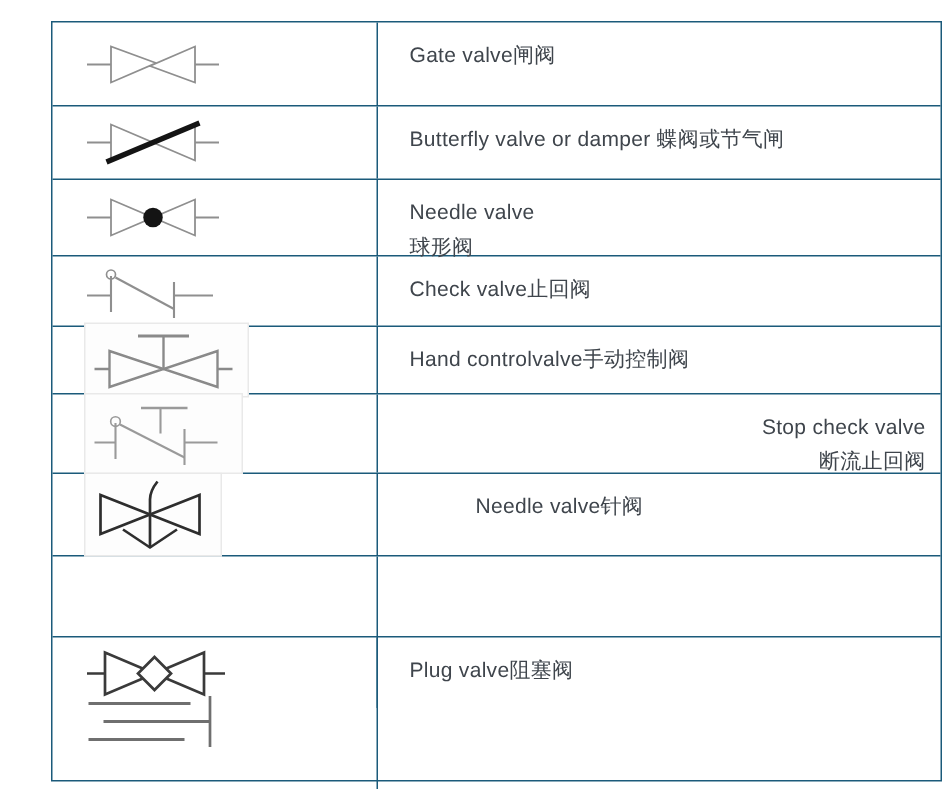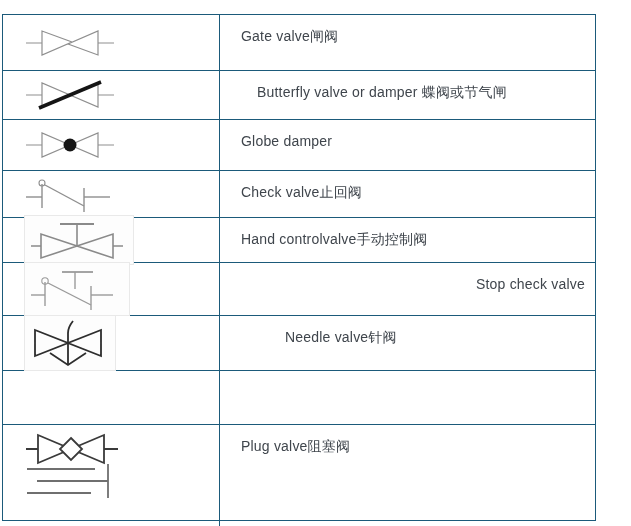"Gate valve闸阀" .valve-table { left: 2px -> 34px }
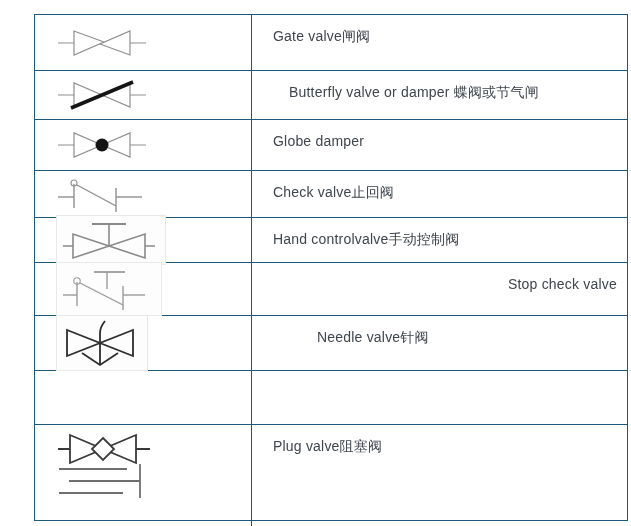"Butterfly valve or damper 蝶阀或节气闸" .row:nth-child(2) { gap: 16px -> none }
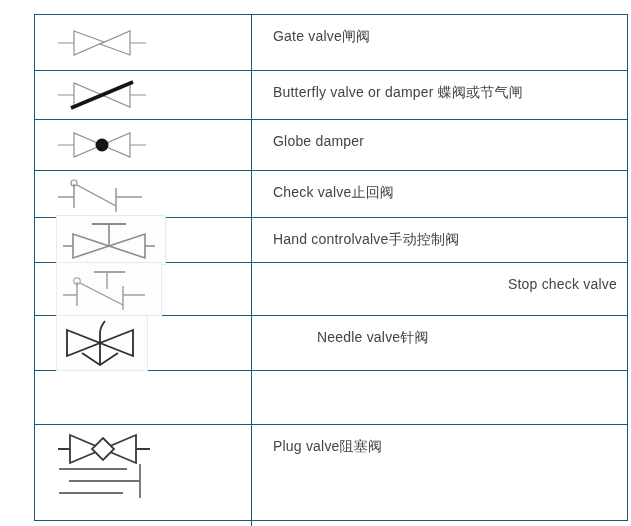"Globe damper" div { text: Globe damper -> Needle valve }
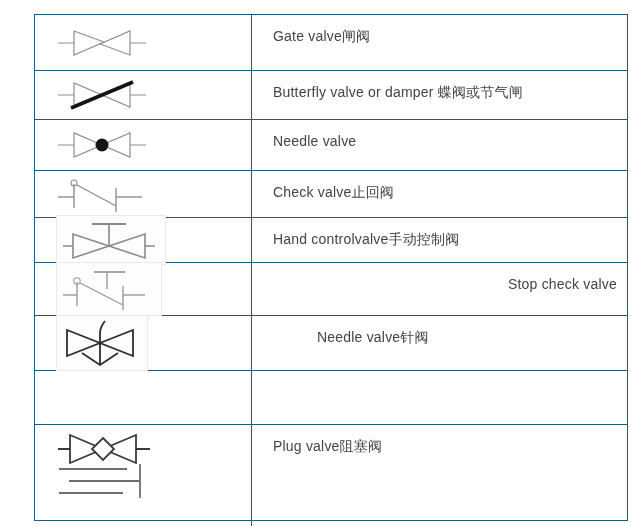"球形阀" div { html: none -> <div>球形阀</div> }
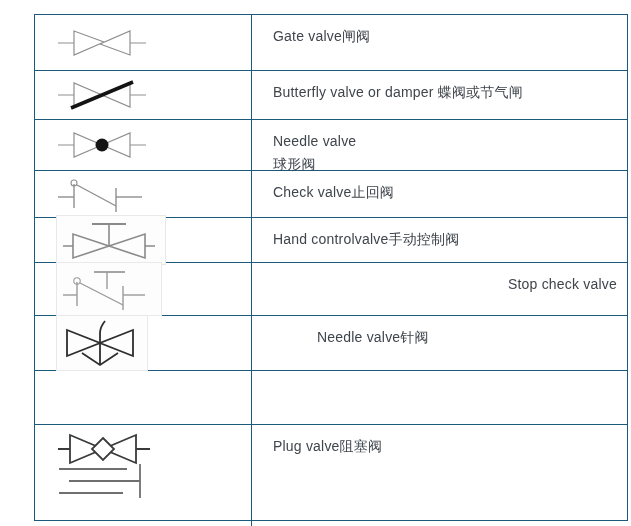"断流止回阀" div { html: none -> <div>断流止回阀</div> }
